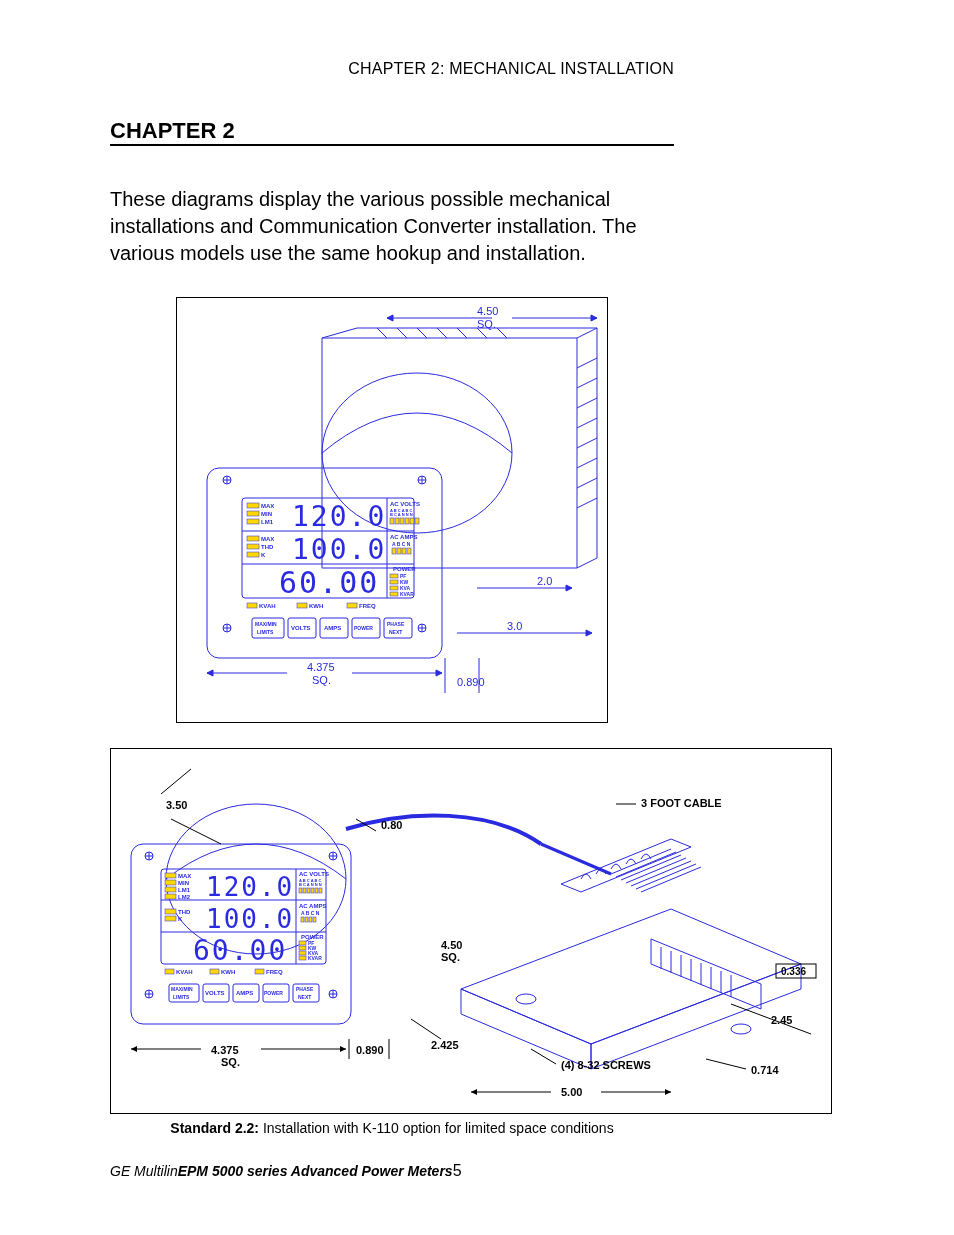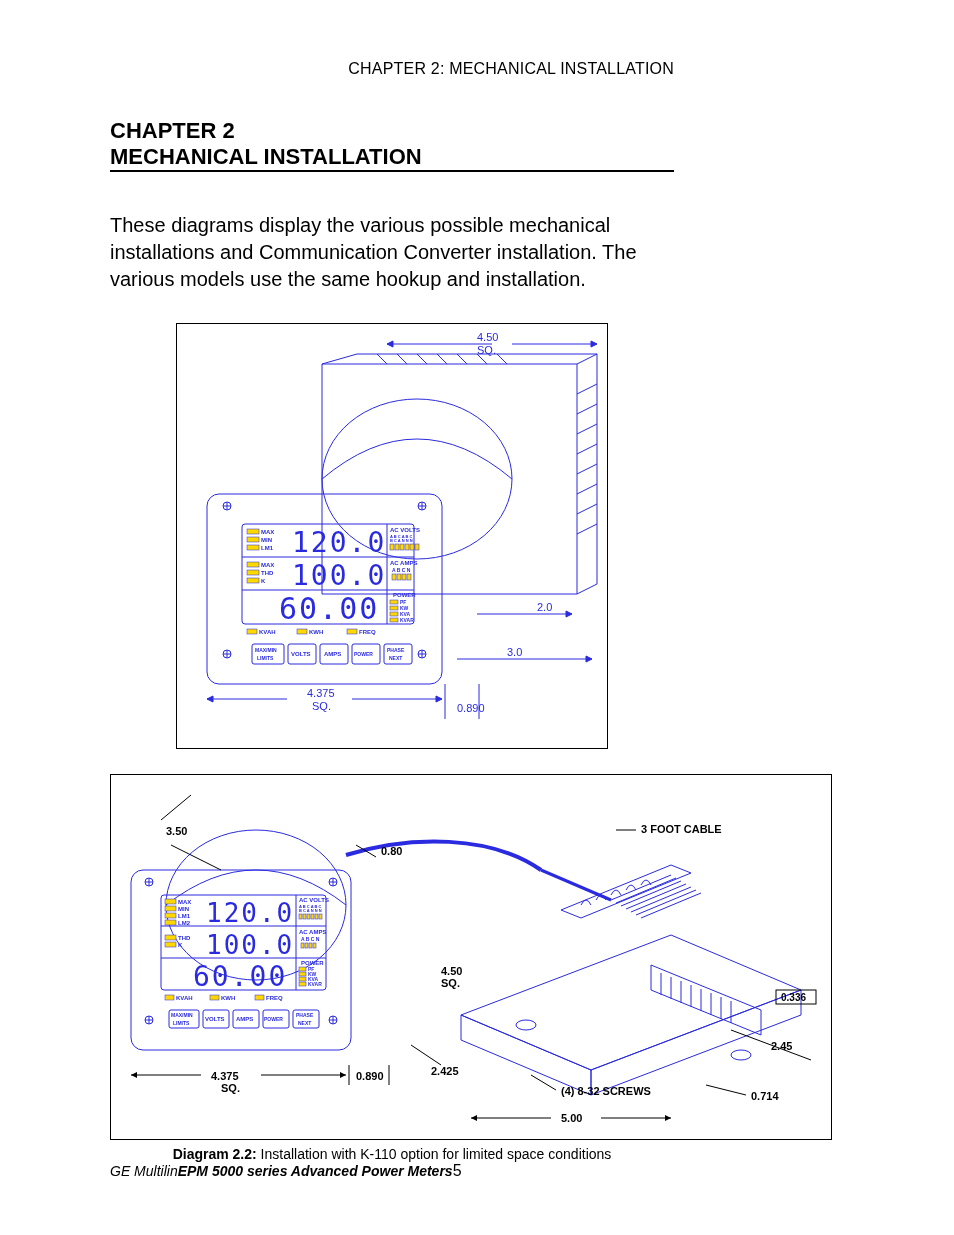"MECHANICAL INSTALLATION" div.line { html: <div>MECHANICAL INSTALLATION</div> -> none }
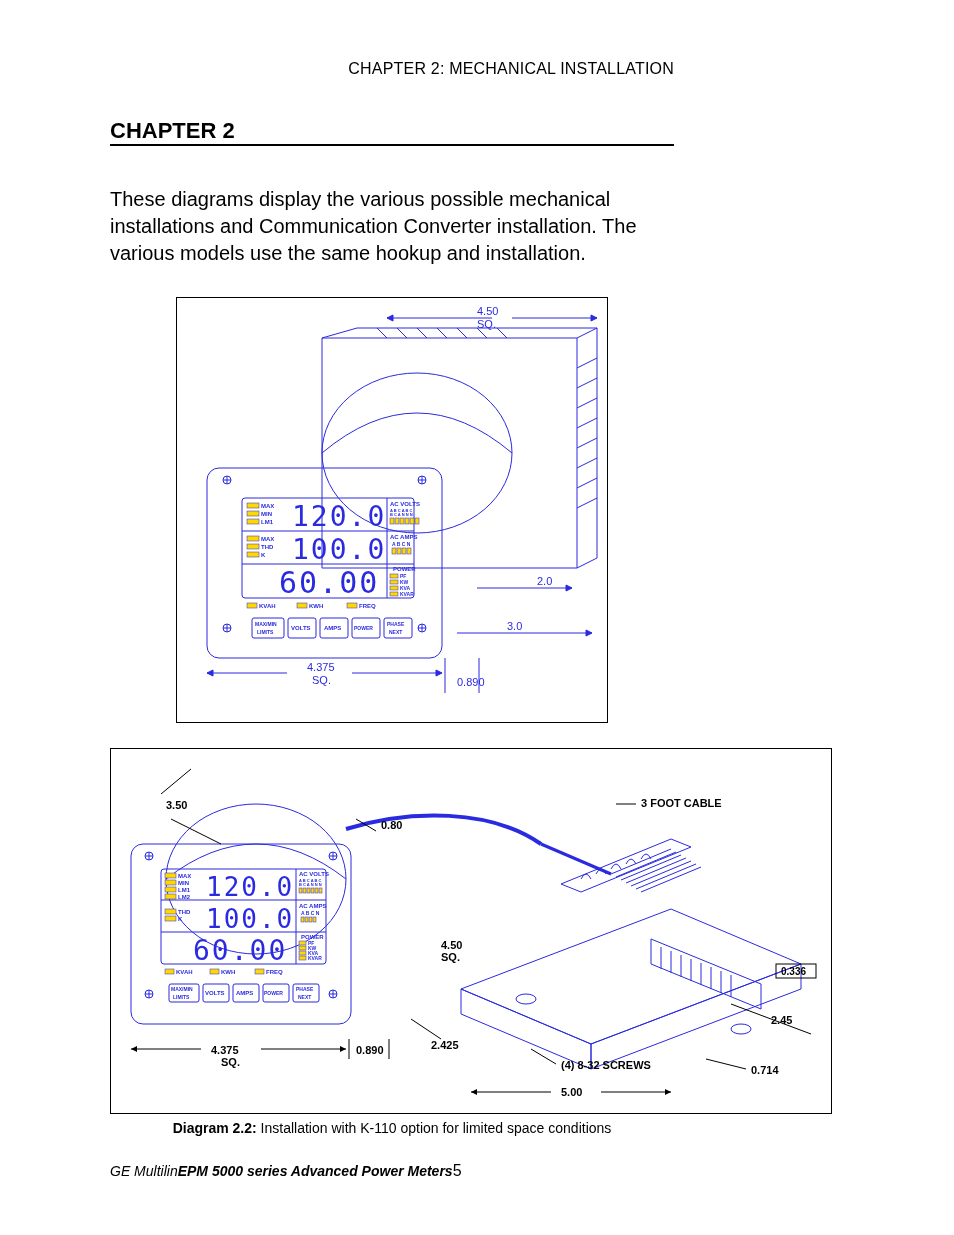"Diagram 2.2:" span.lbl { text: Diagram -> Standard }
